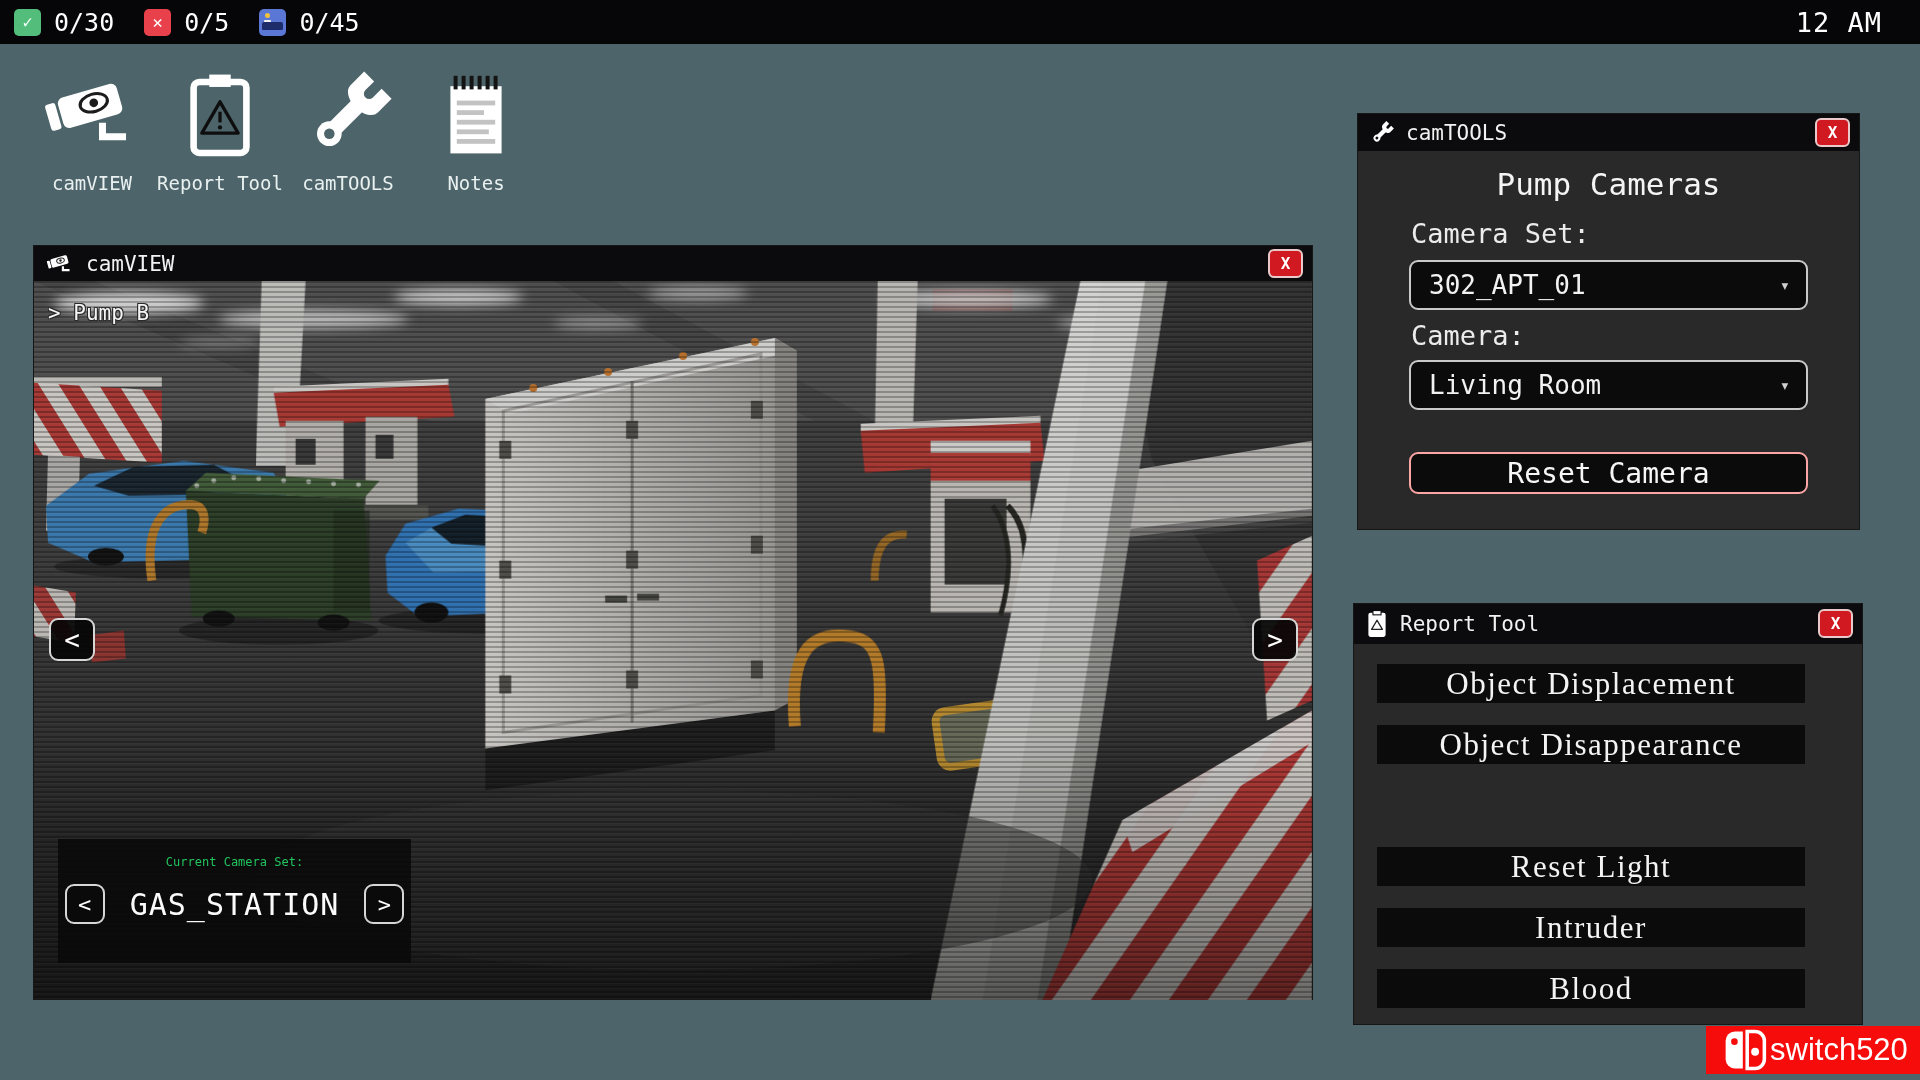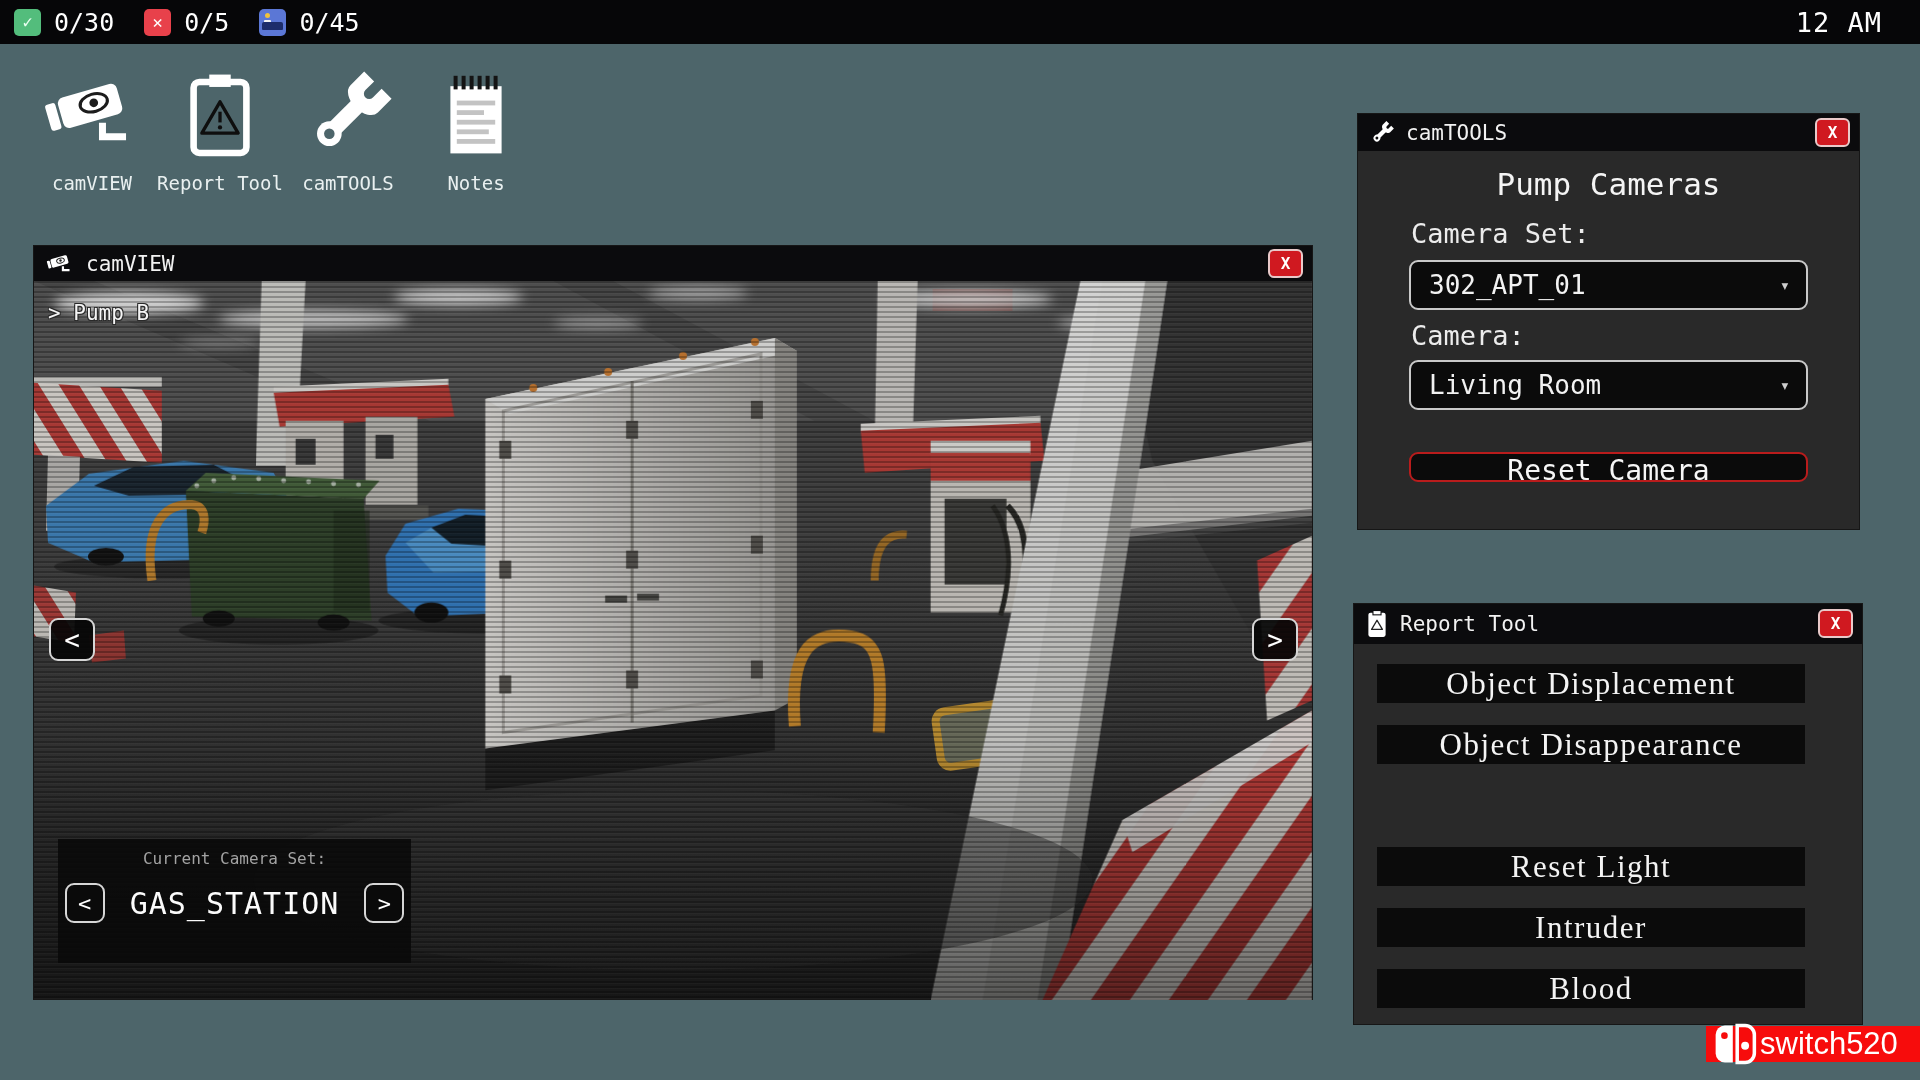"Reset Camera" .ct-reset { border: 2px solid #b91c1c -> 2px solid #fca5a5; height: 30px -> 42px }
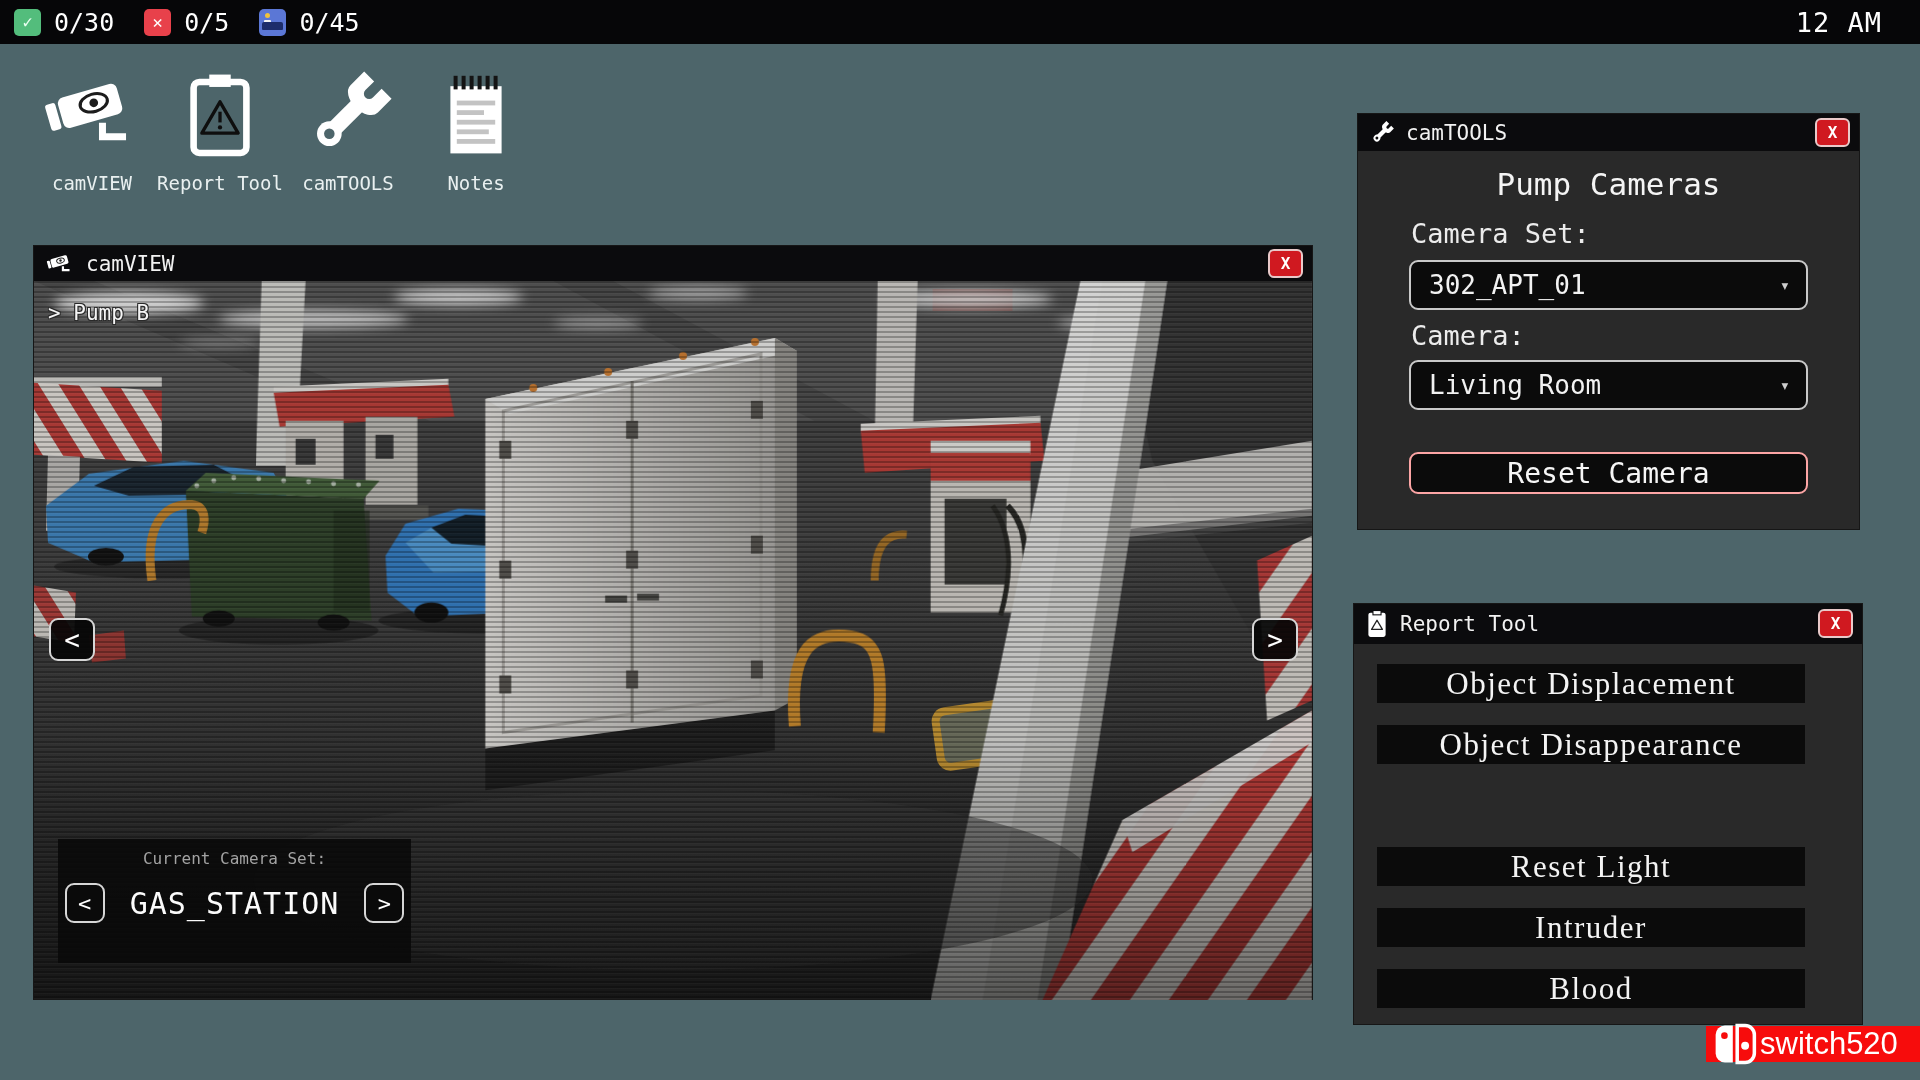"Current Camera Set:" .set-panel .sp-label { color: #a3a3a3 -> #22c55e; font-size: 16px -> 12px; margin-top: 10px -> 16px }
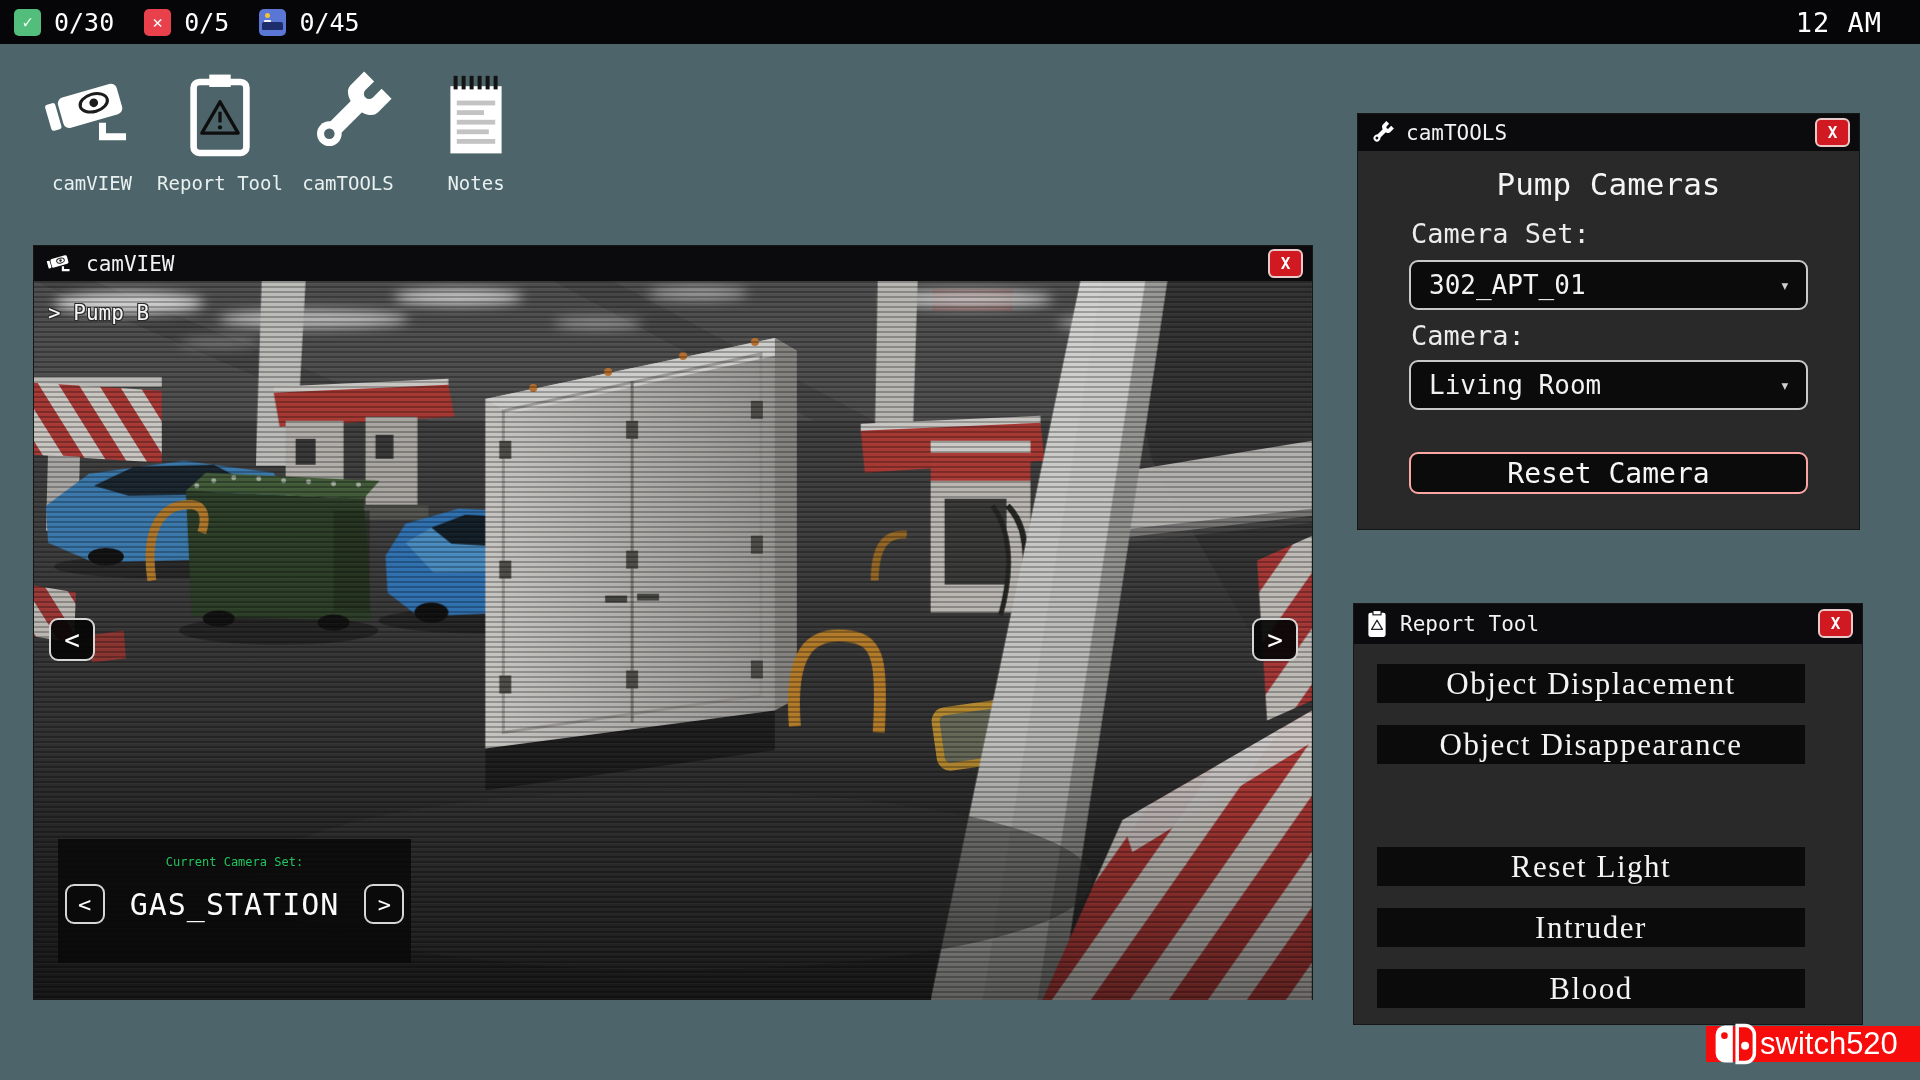"switch520" .watermark { height: 36px -> 48px; padding-left: 7px -> 17px }
